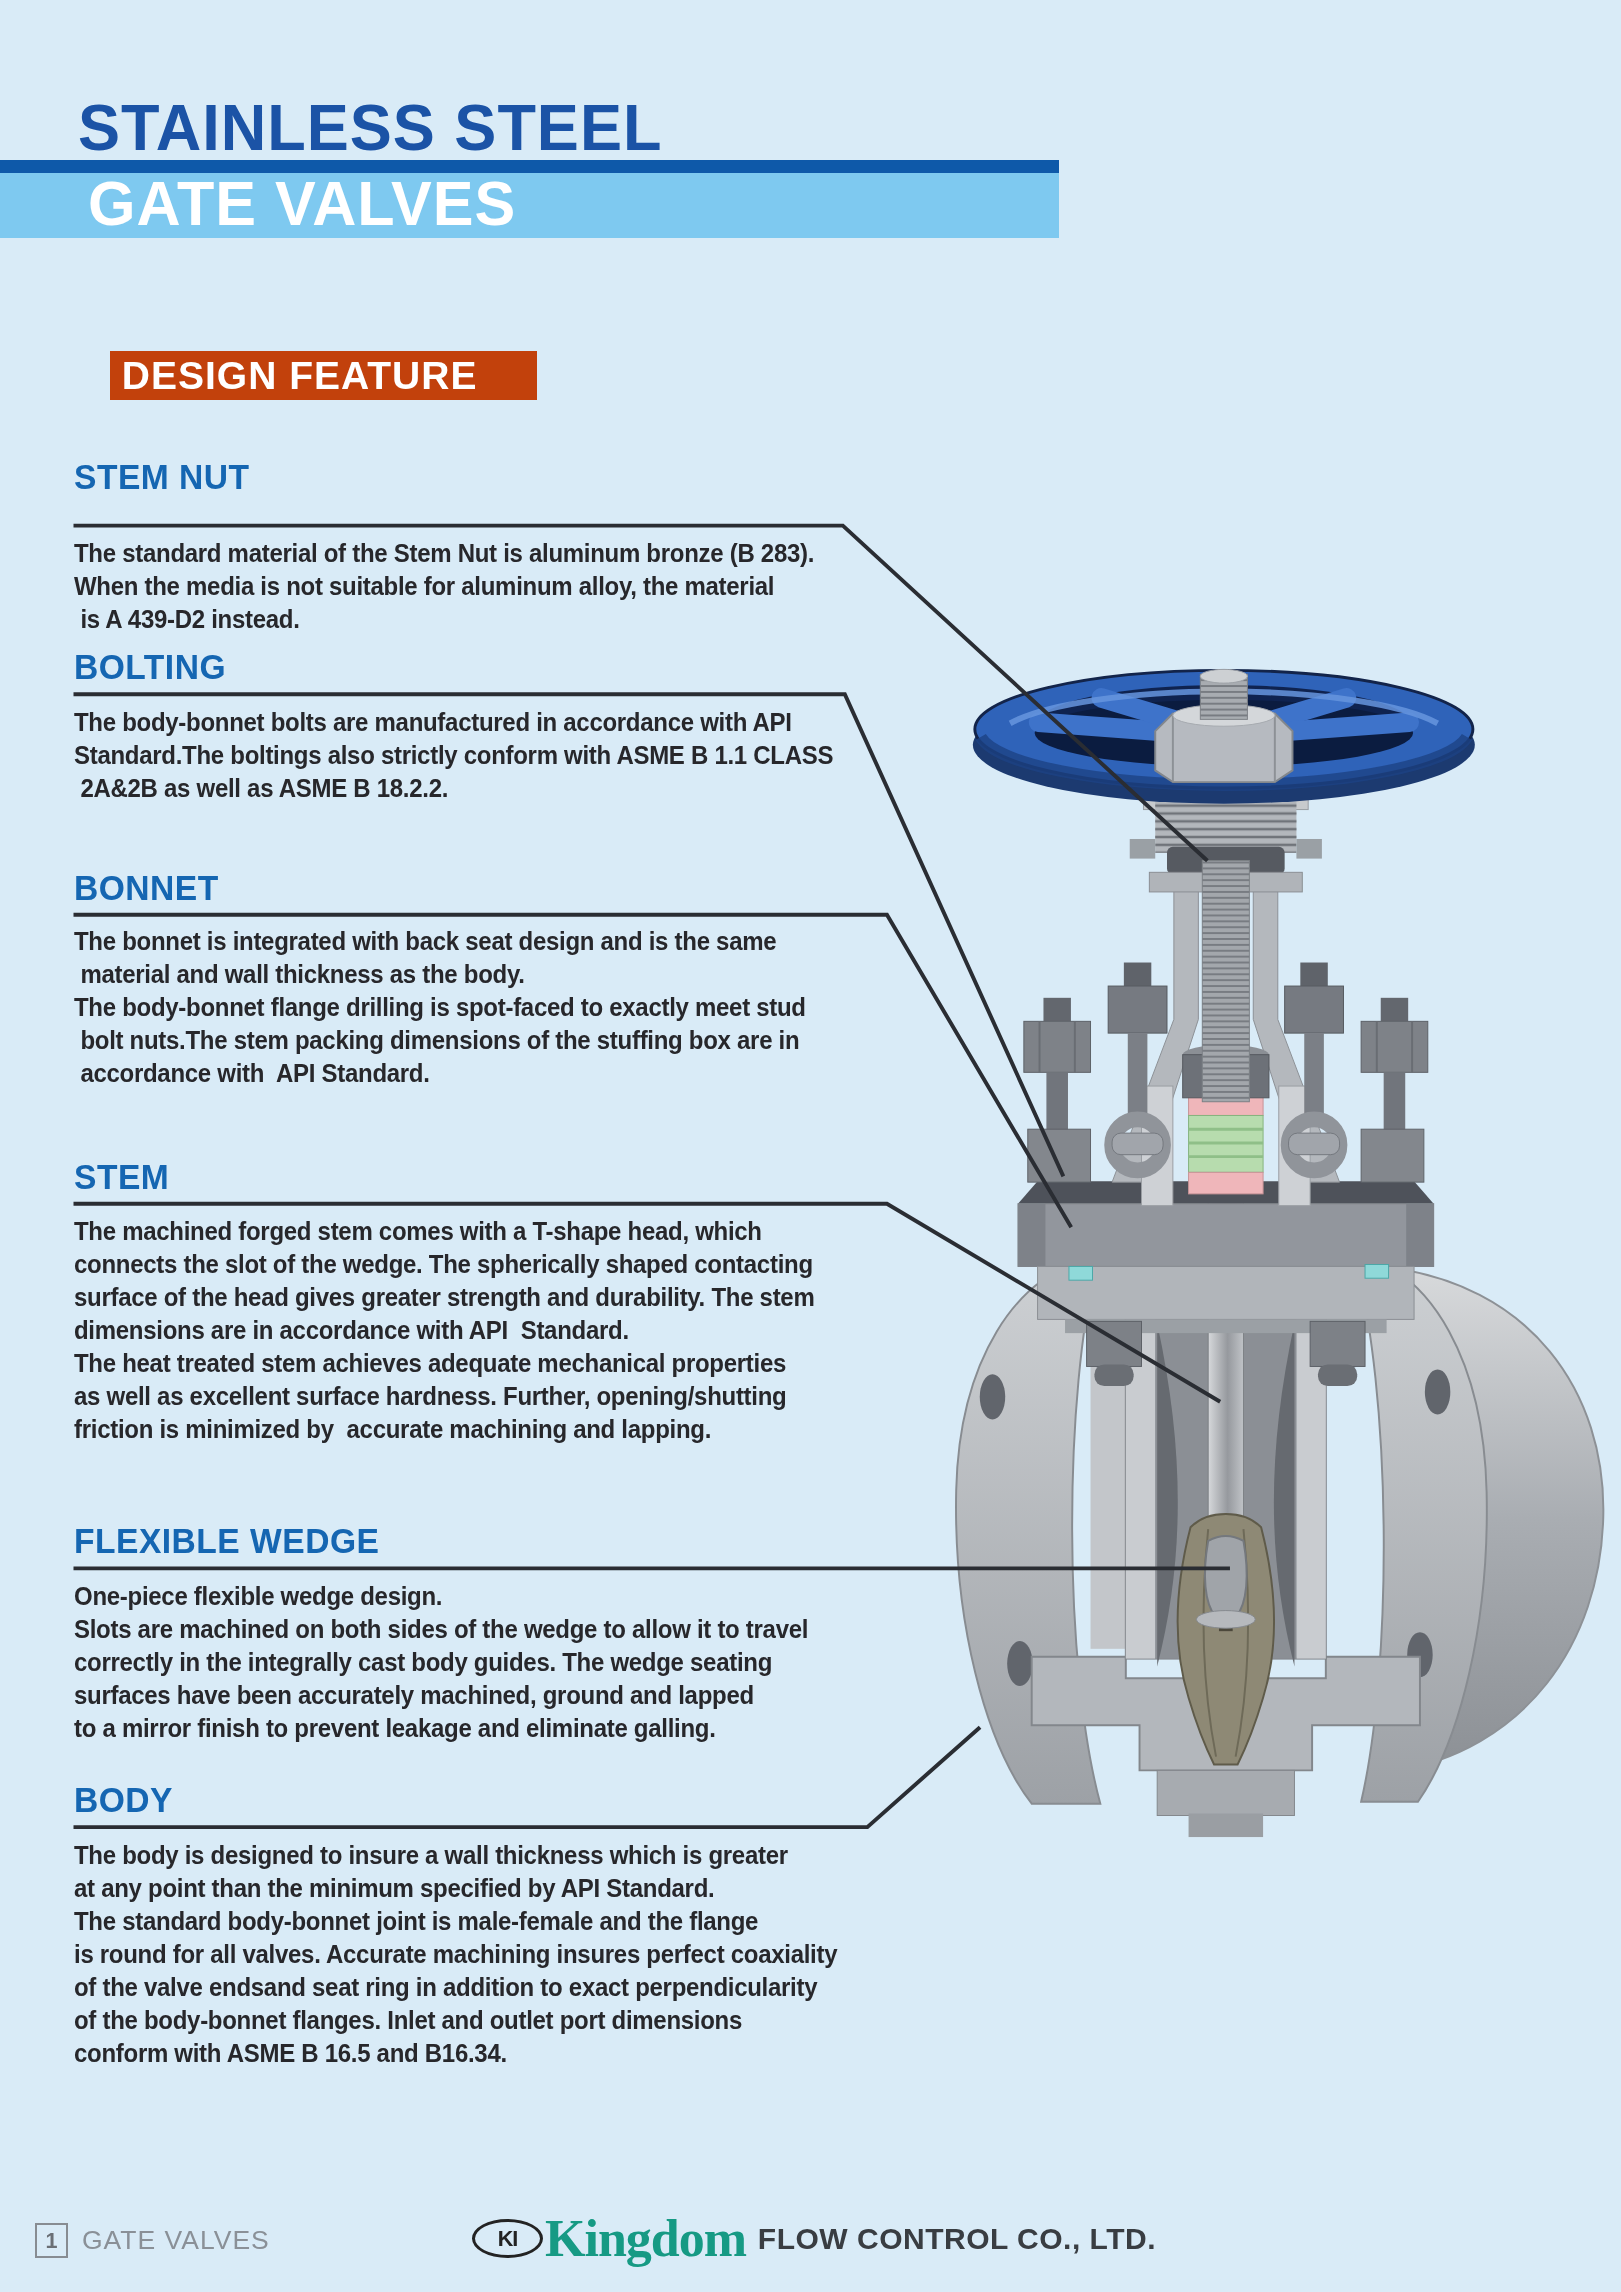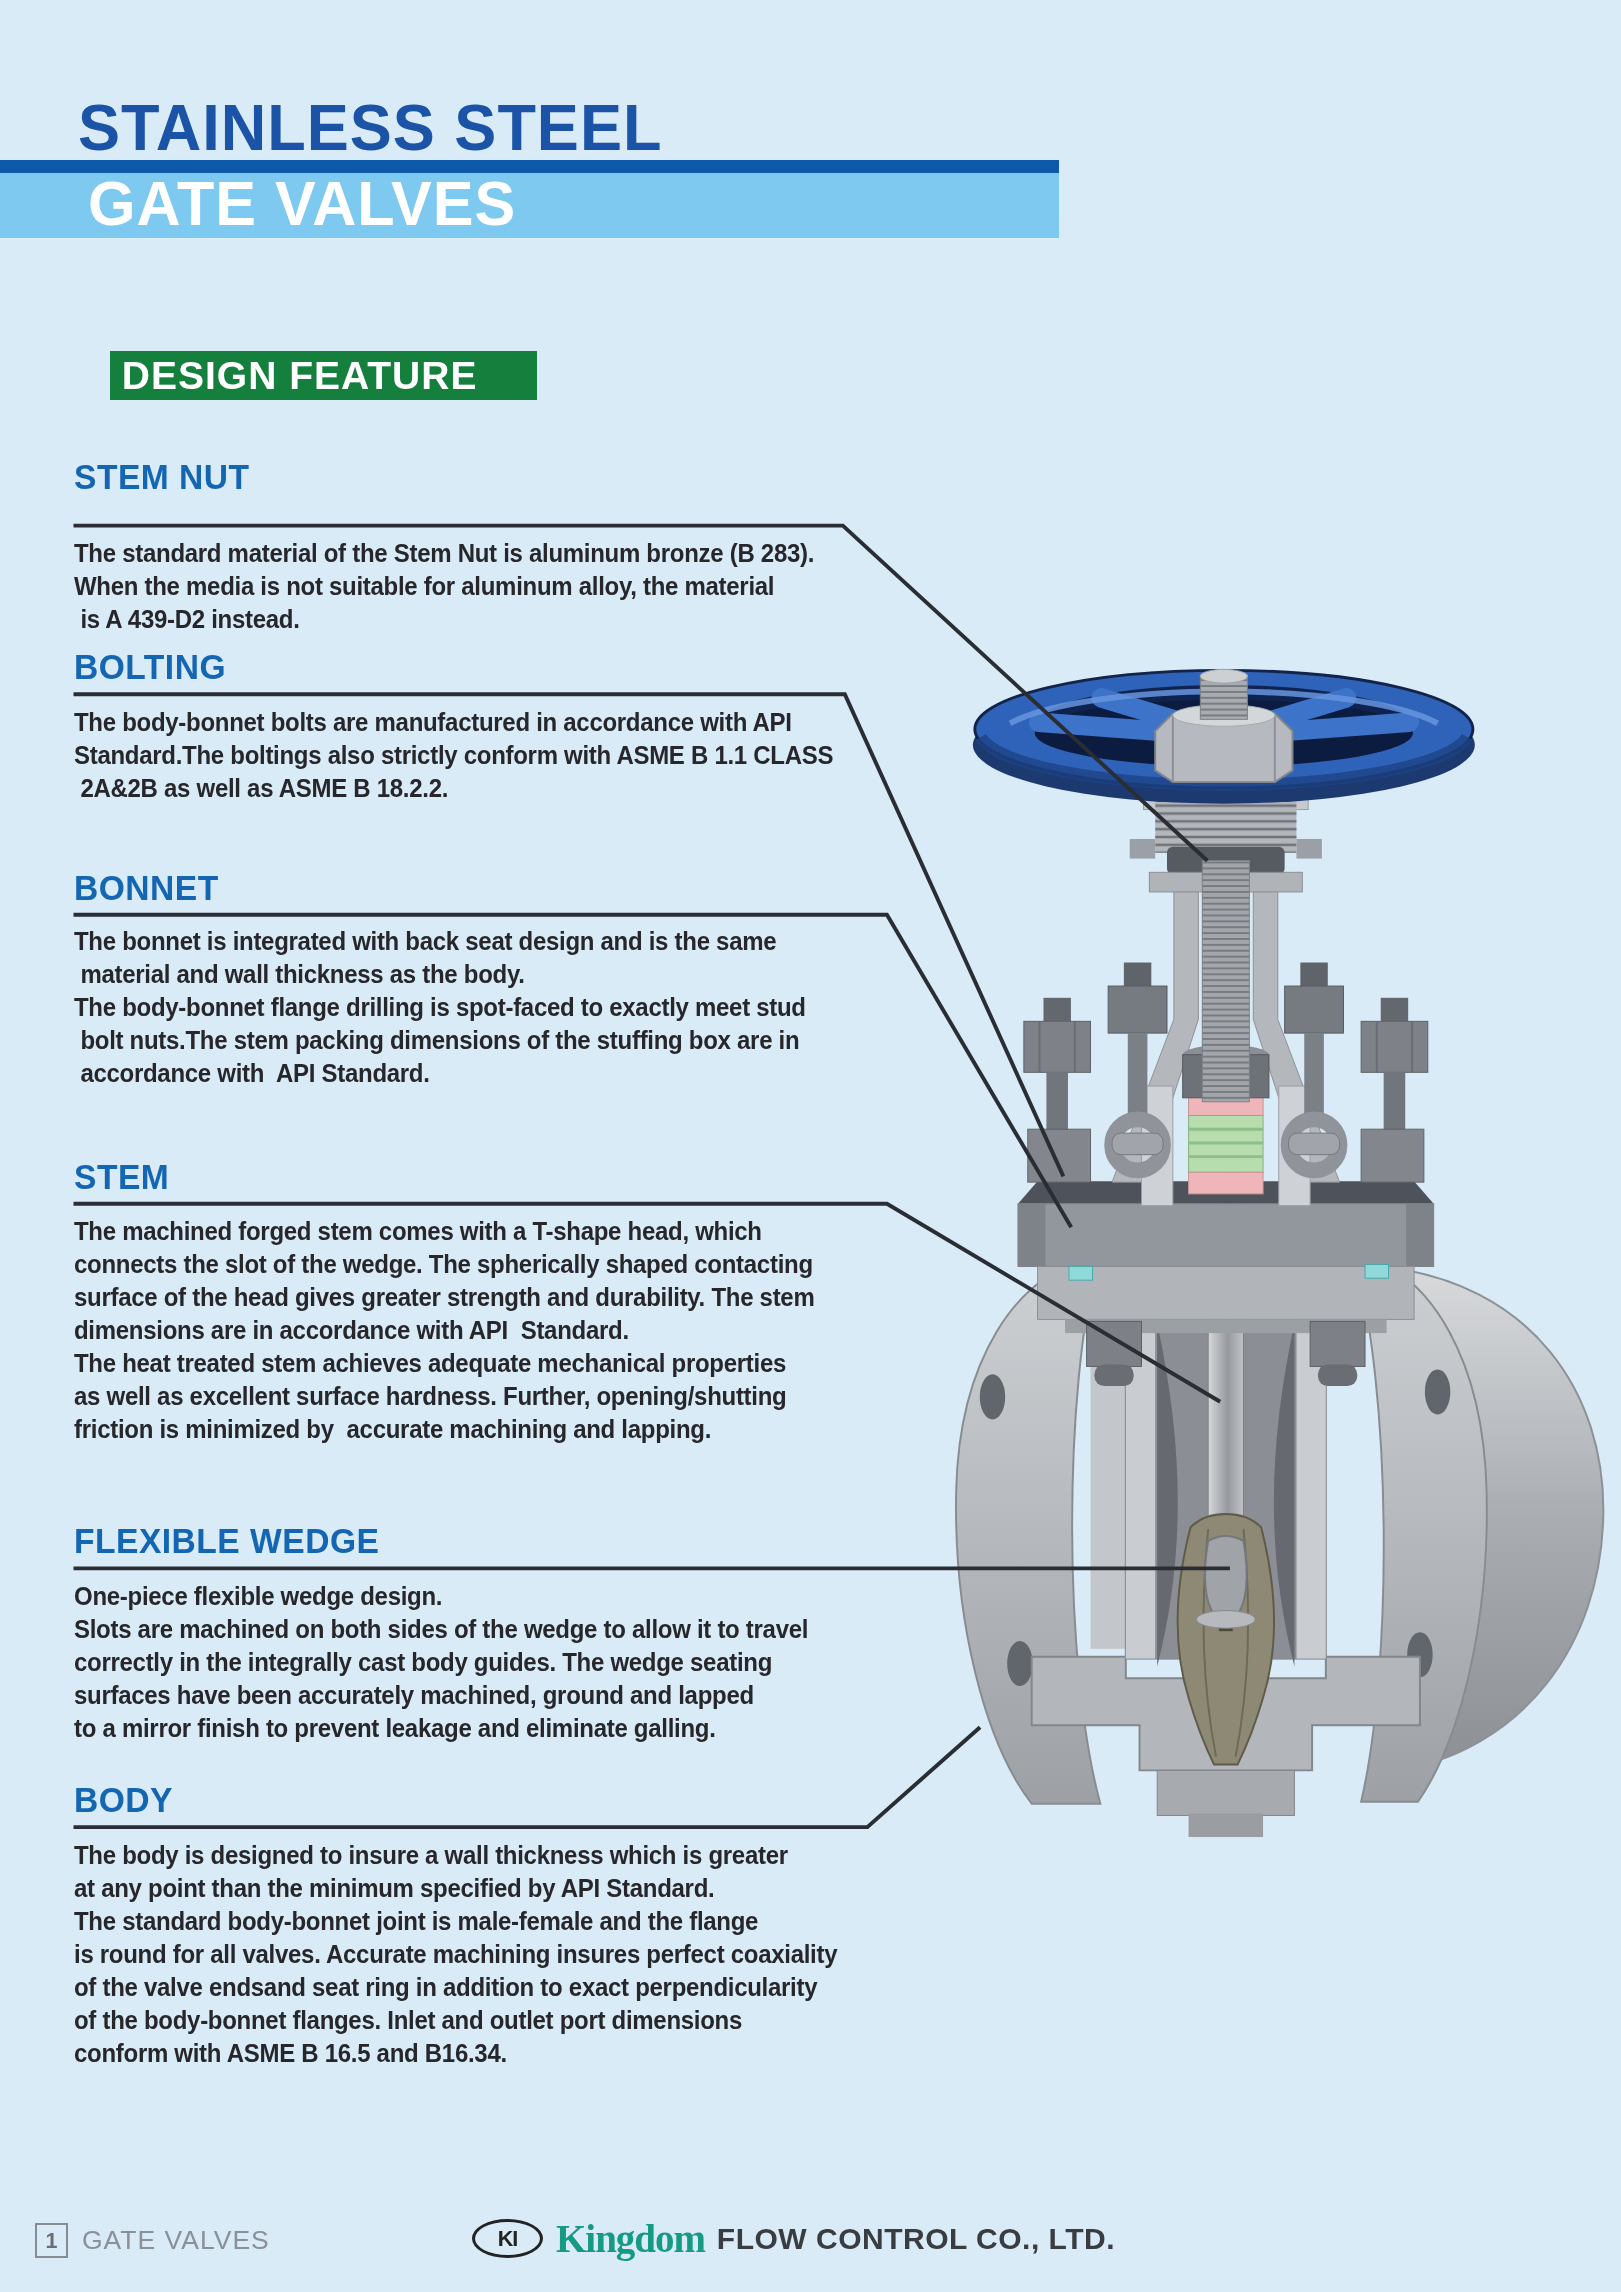"DESIGN FEATURE" .design-box { background: #15803d -> #c2410c }
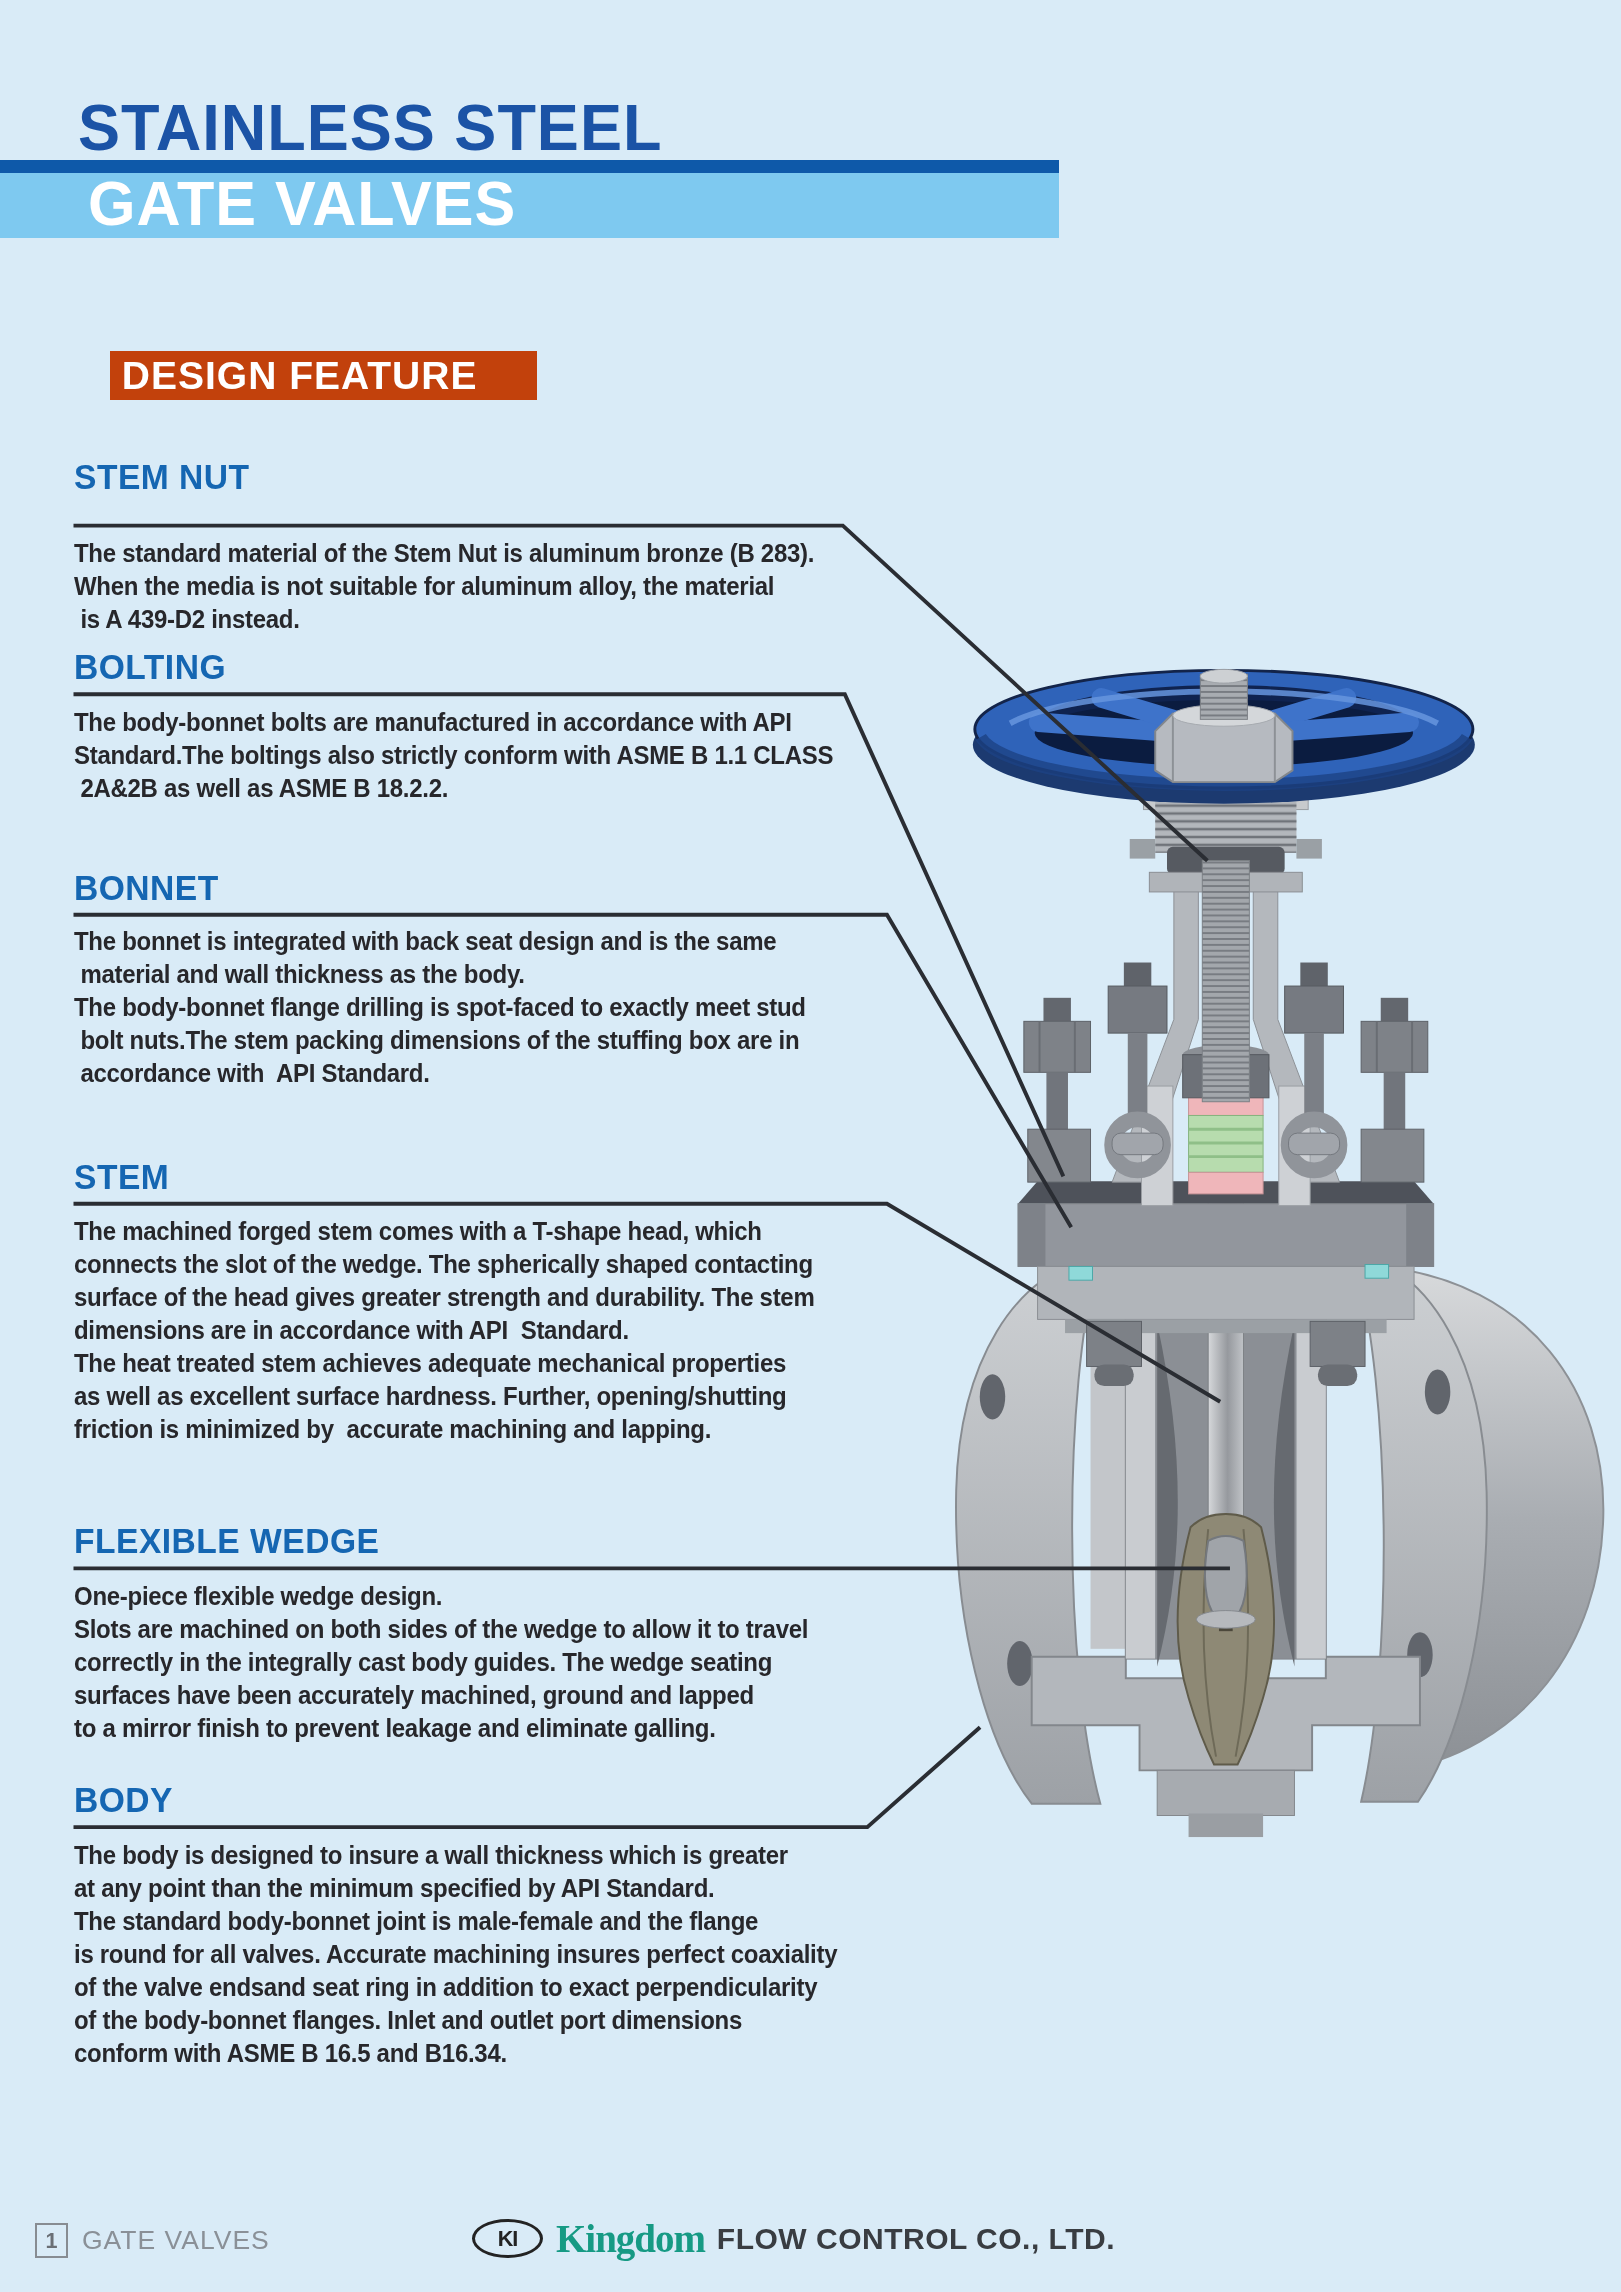"Kingdom" .brand { font-size: 39px -> 52px; margin-left: 13px -> 2px }
